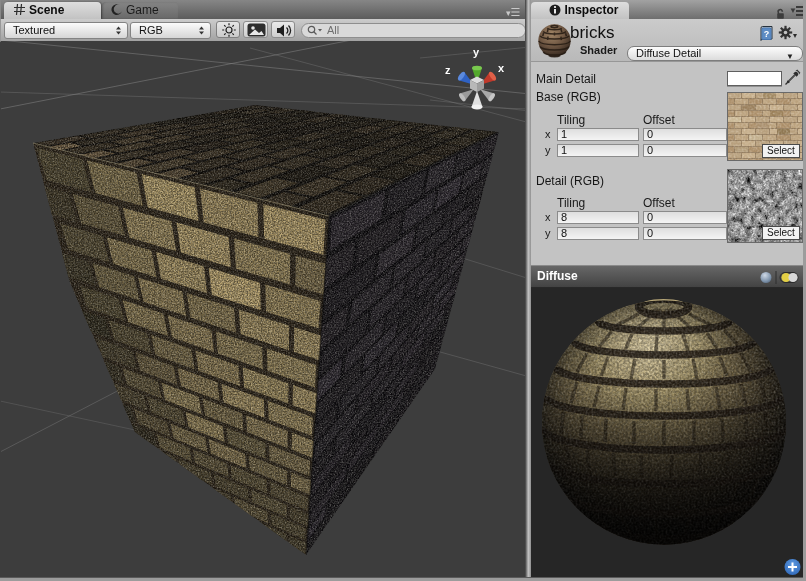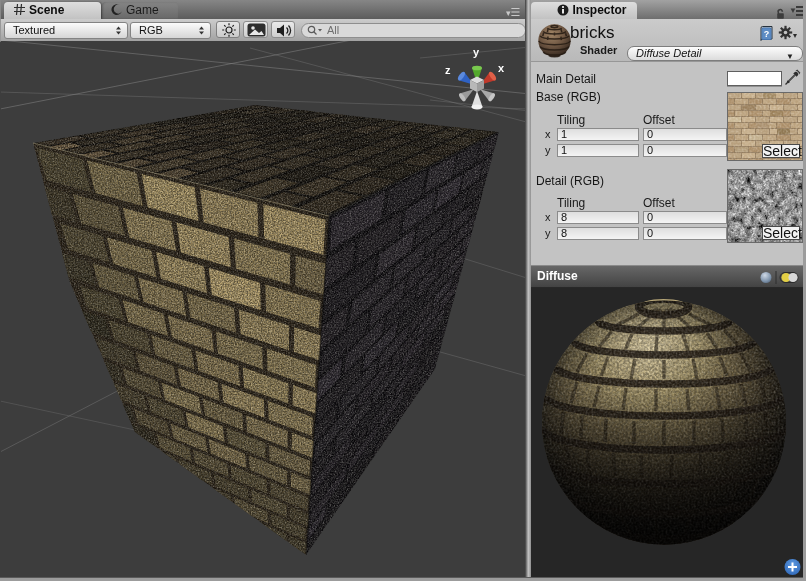"Inspector" #insptab { padding-left: 8px -> 0 }
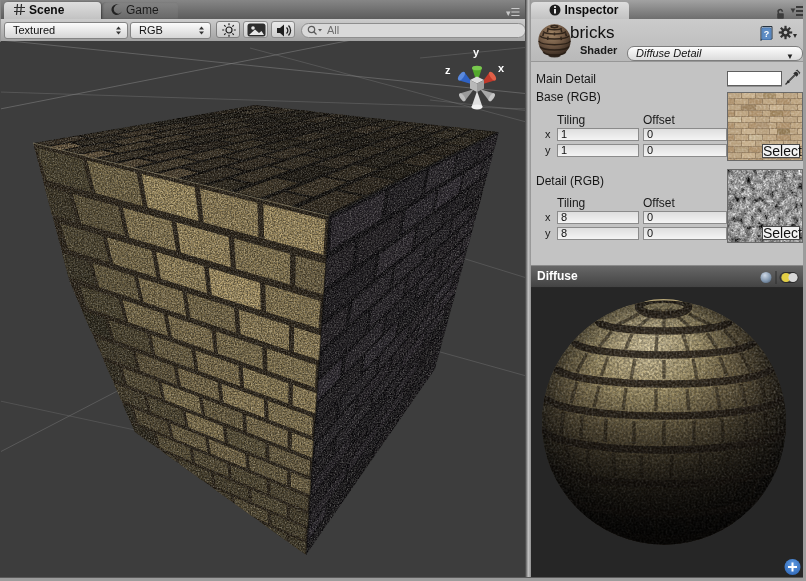"Diffuse Detail" #shaderdd { font-style: italic -> none }
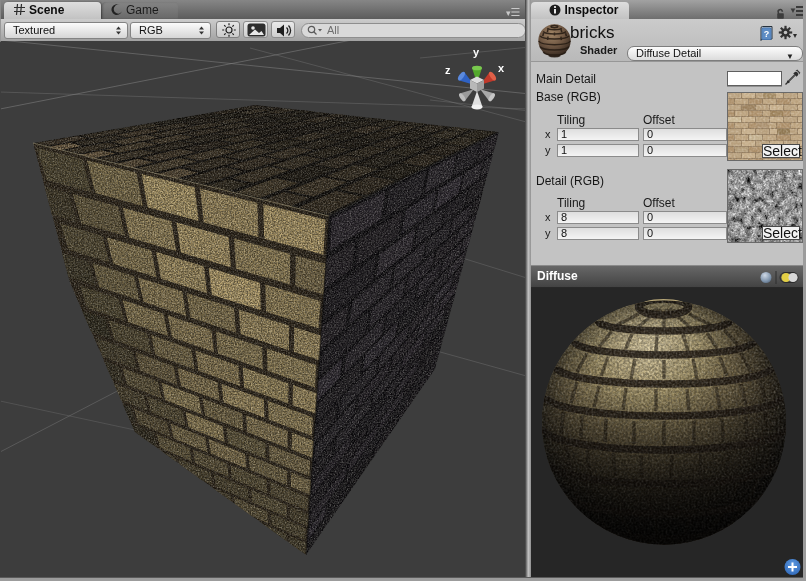"Select" .selbtn { font-size: 14px -> 10px }
